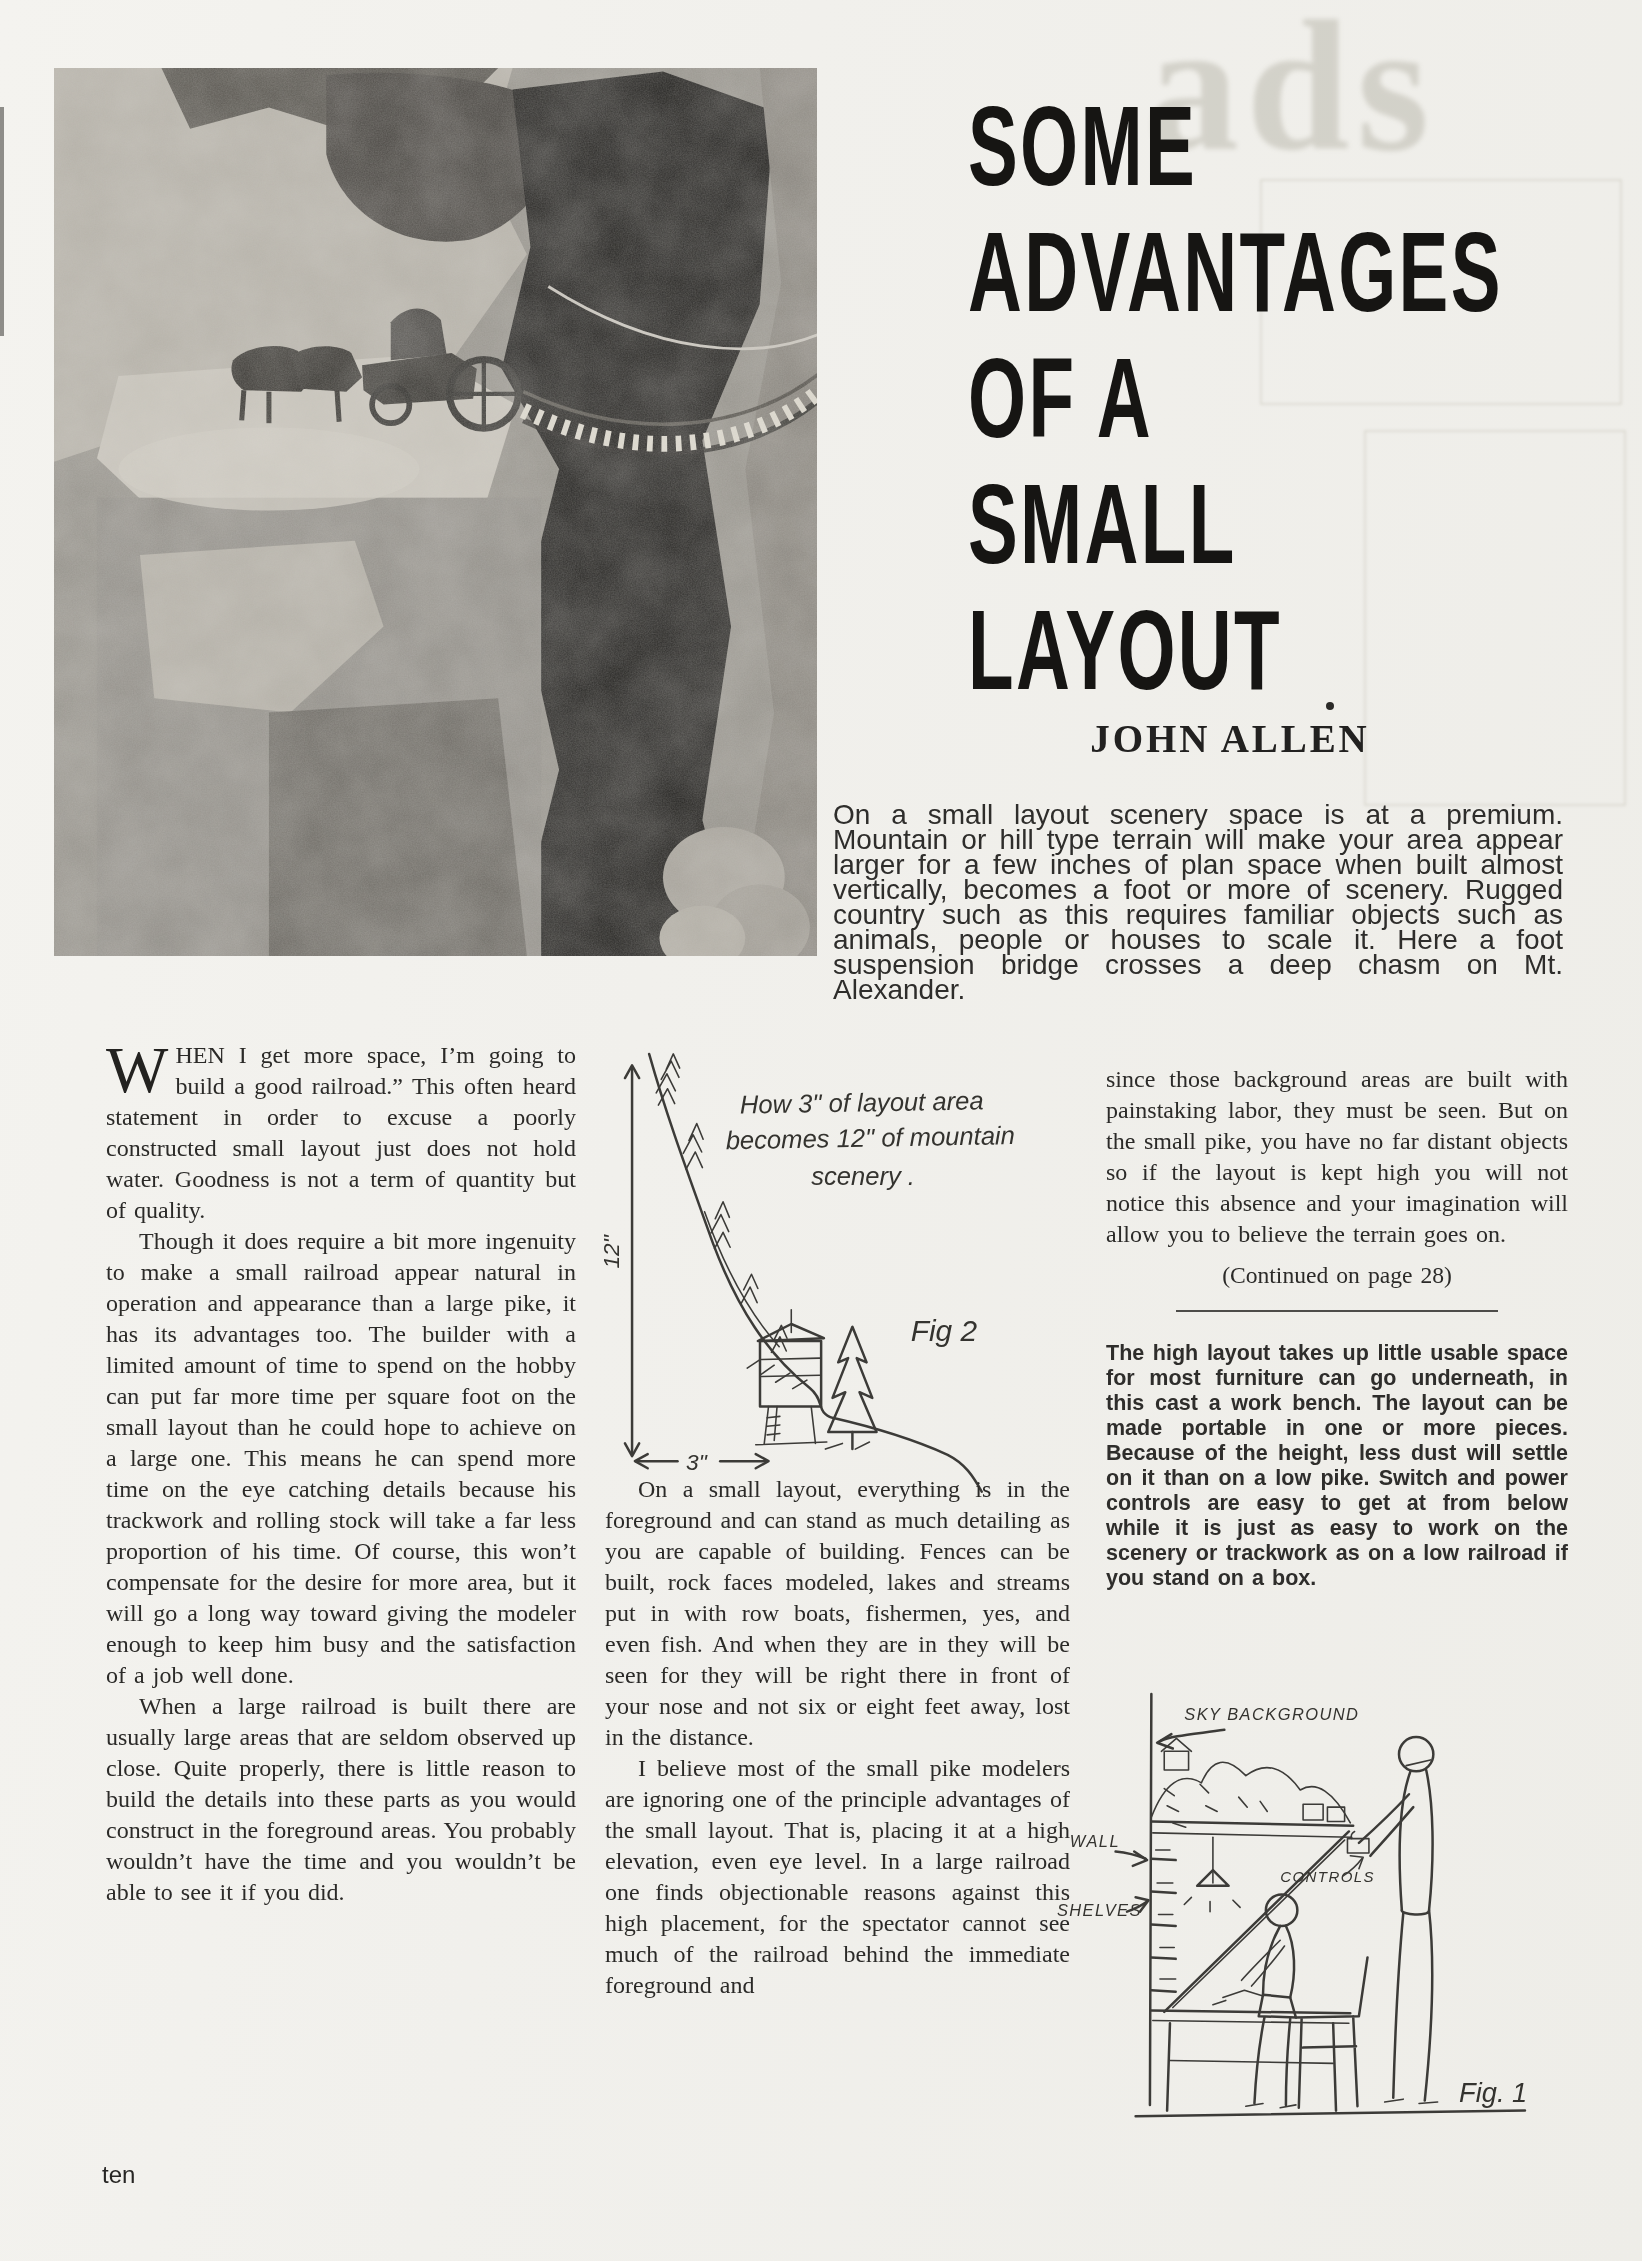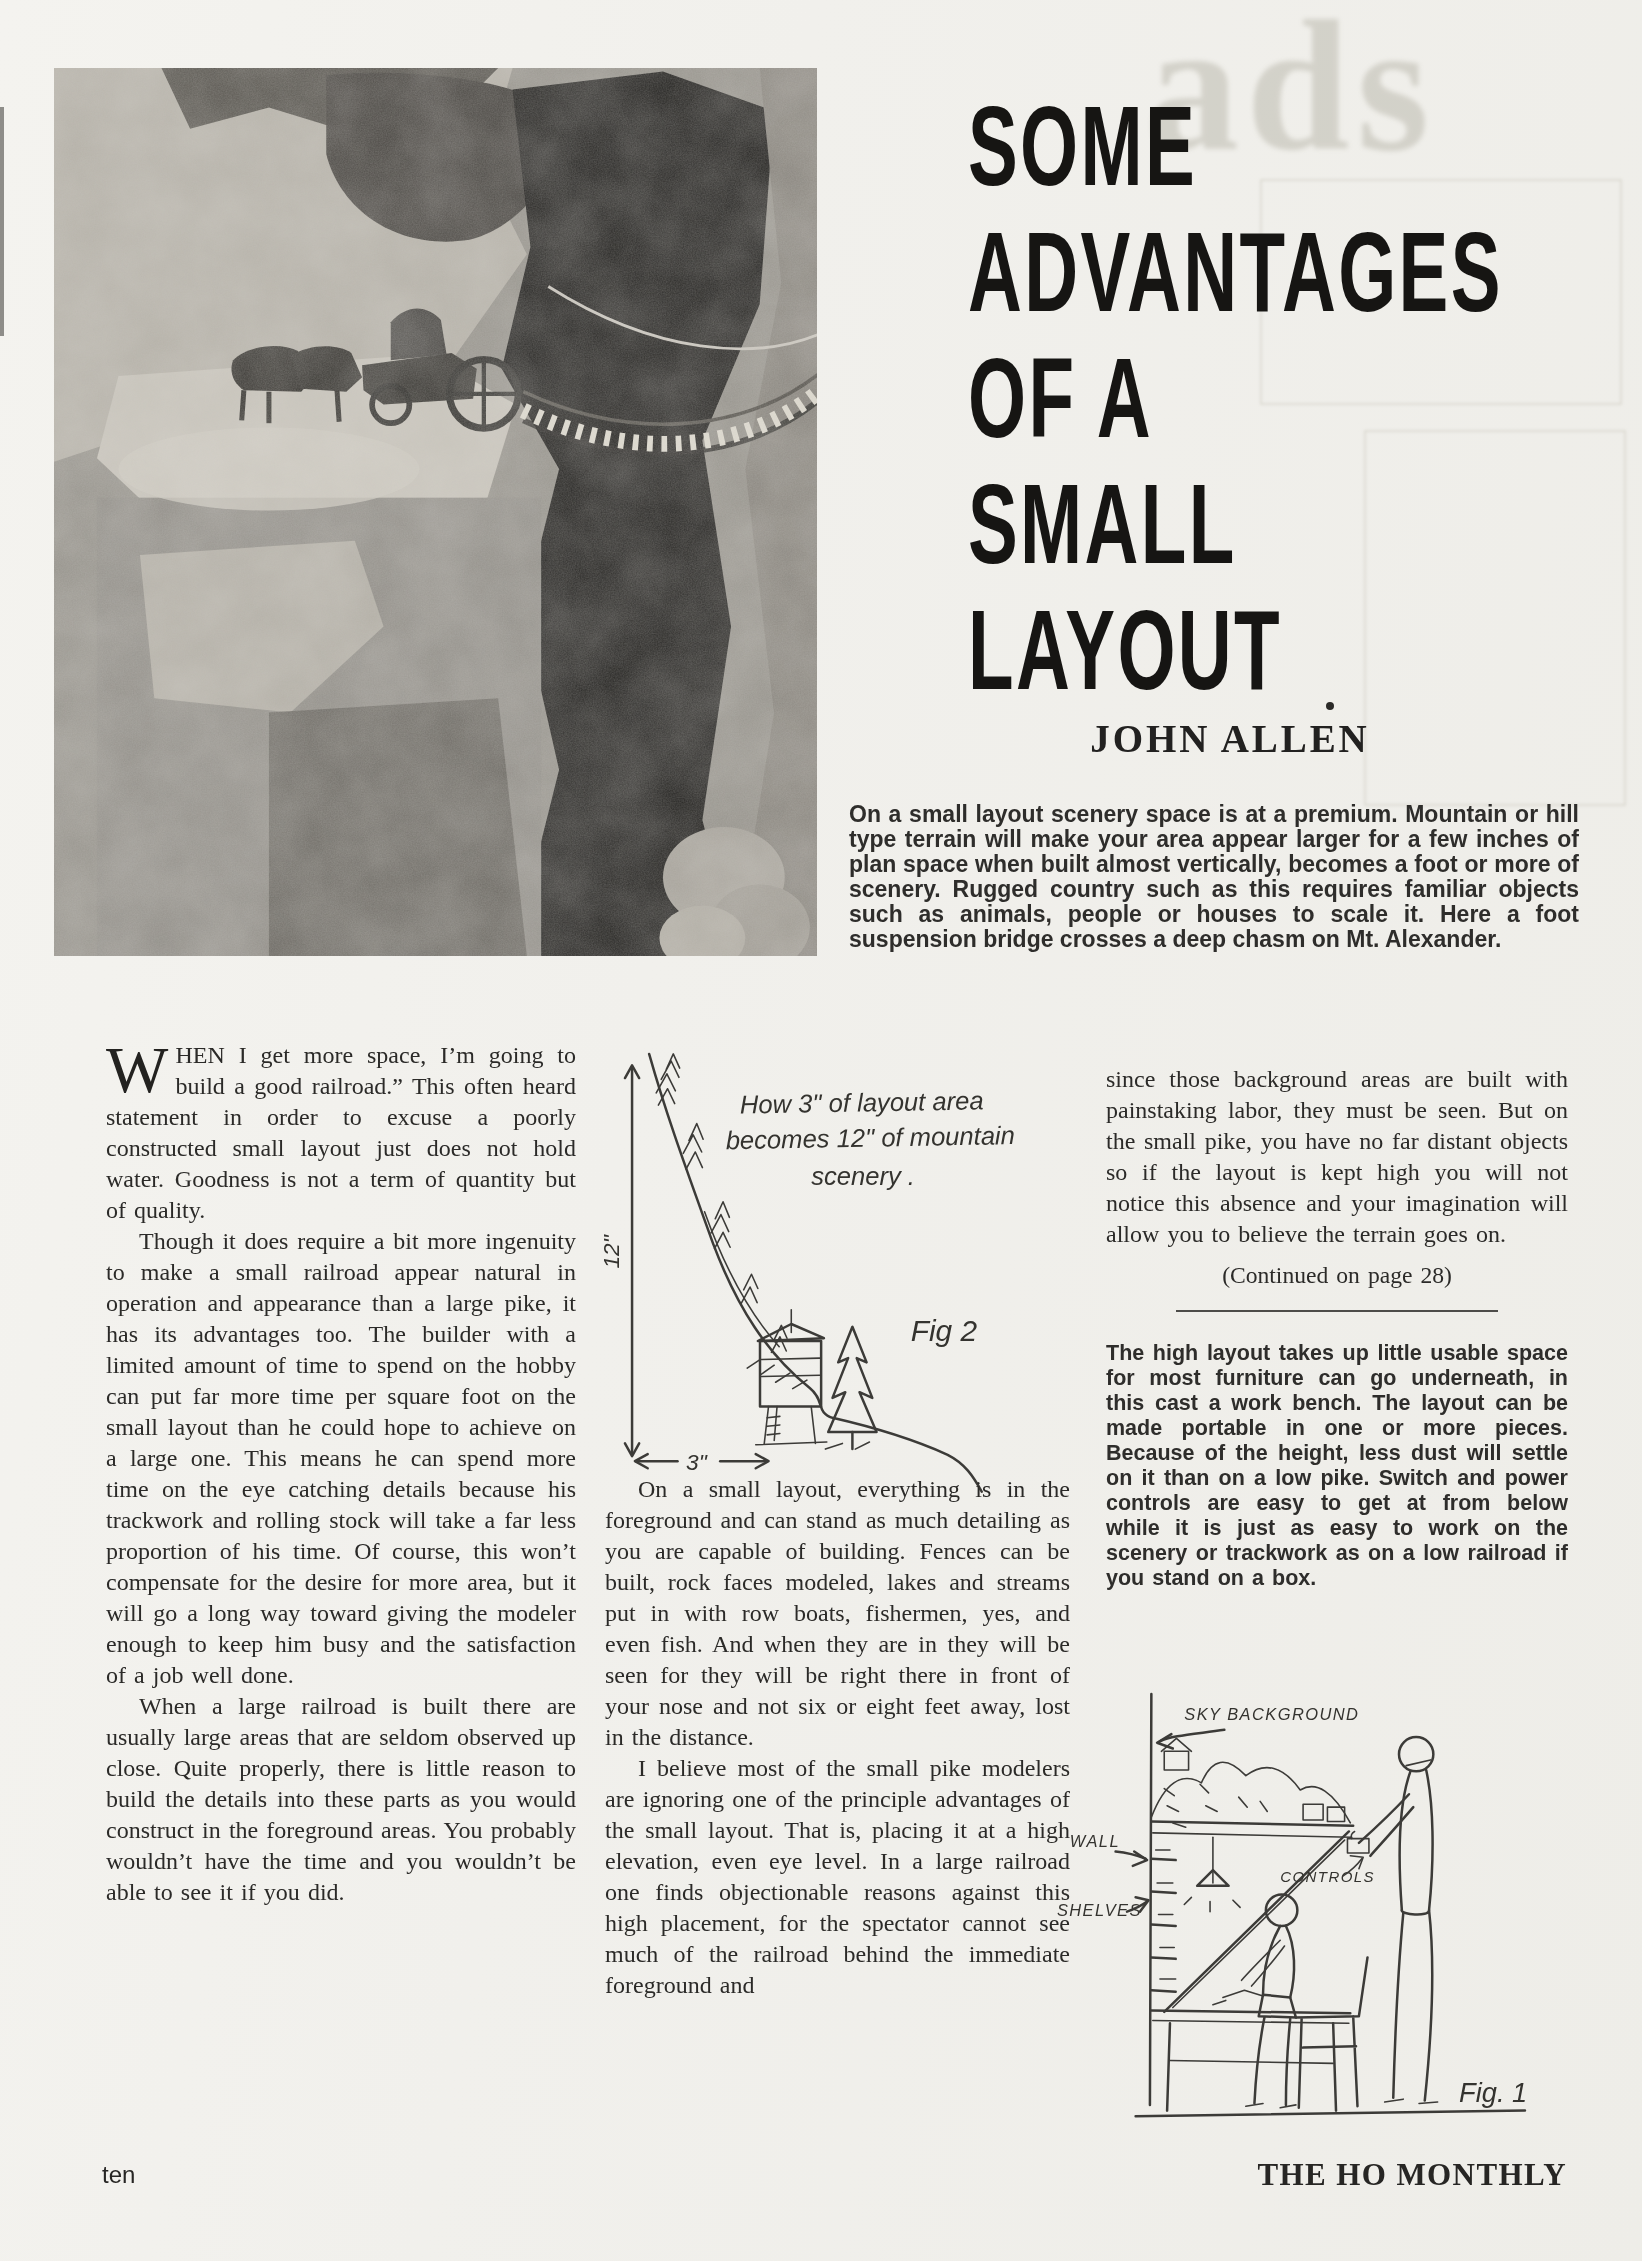"On a small layout scenery" .lead-caption { font-size: 23px -> 28px; font-weight: bold -> normal; margin-left: 16px -> none }
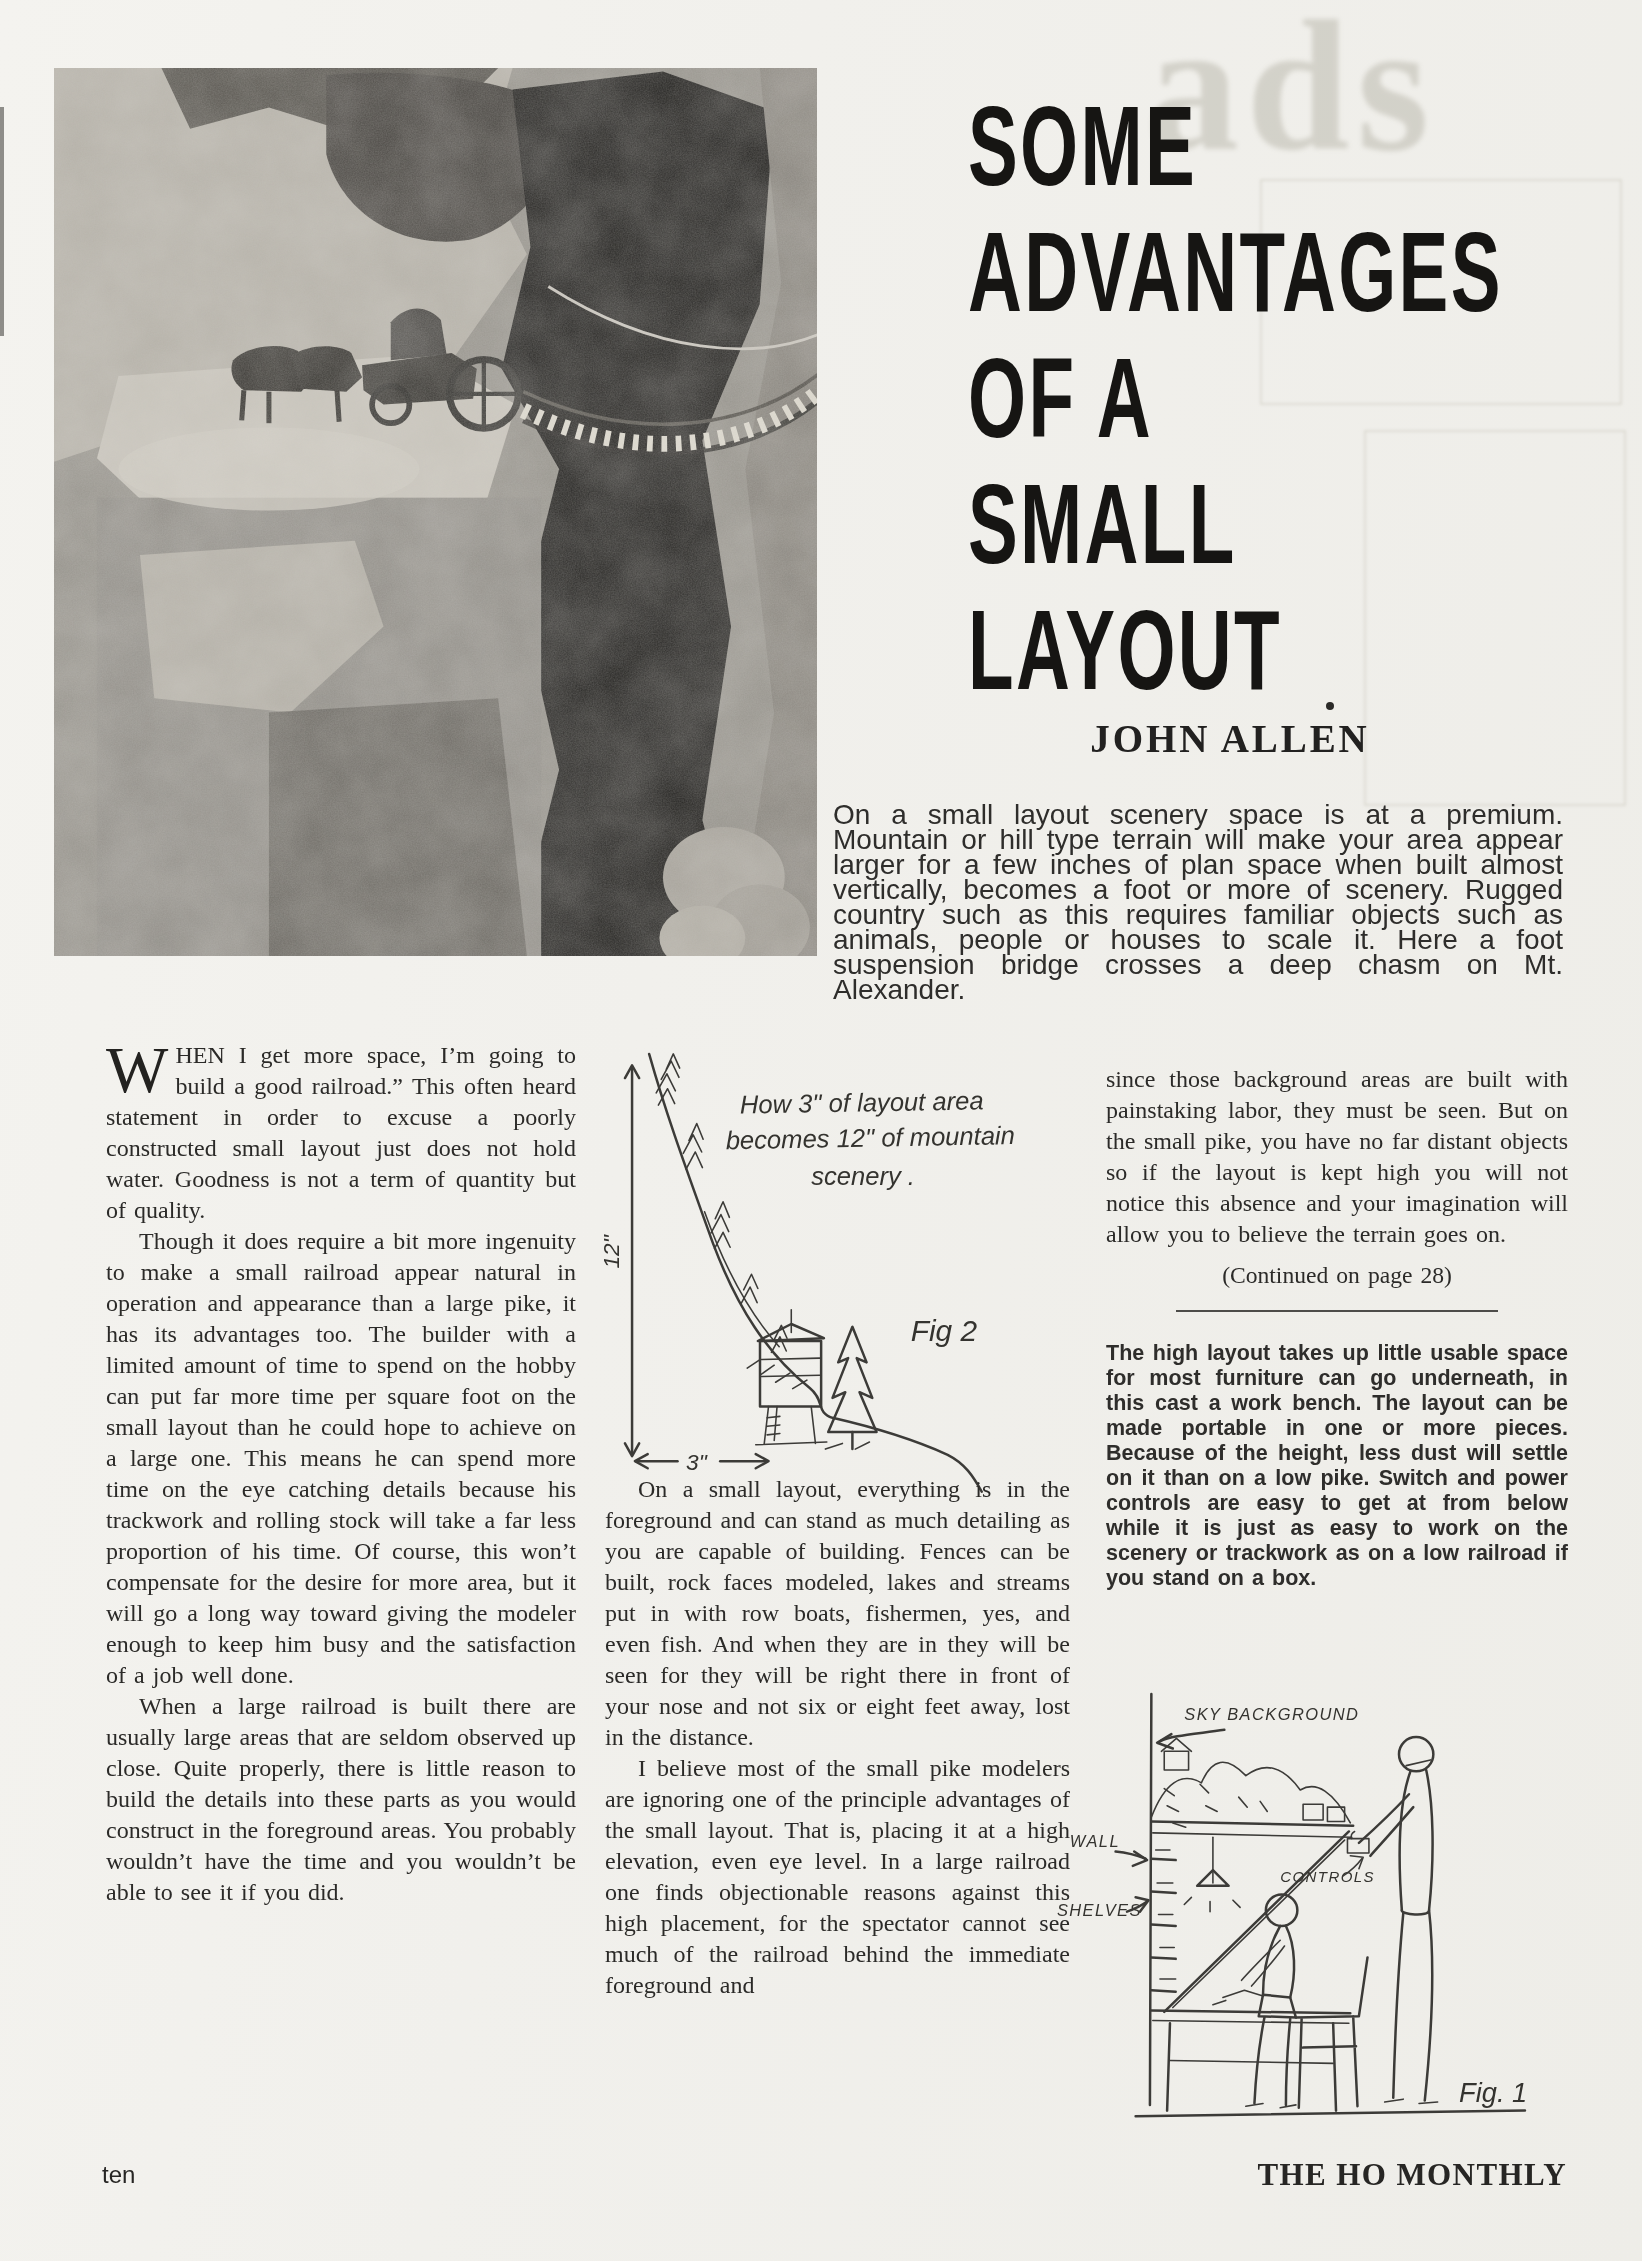"THE HO MONTHLY" div.journal { html: <div>THE HO MONTHLY</div> -> none }
